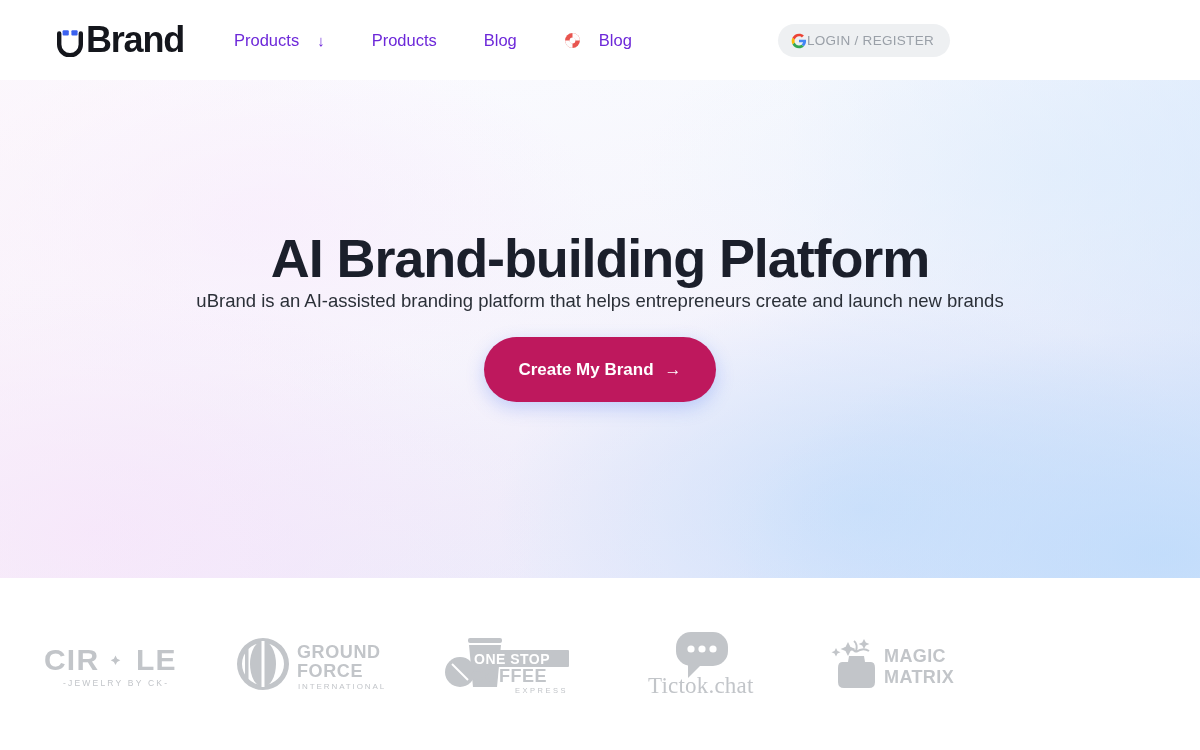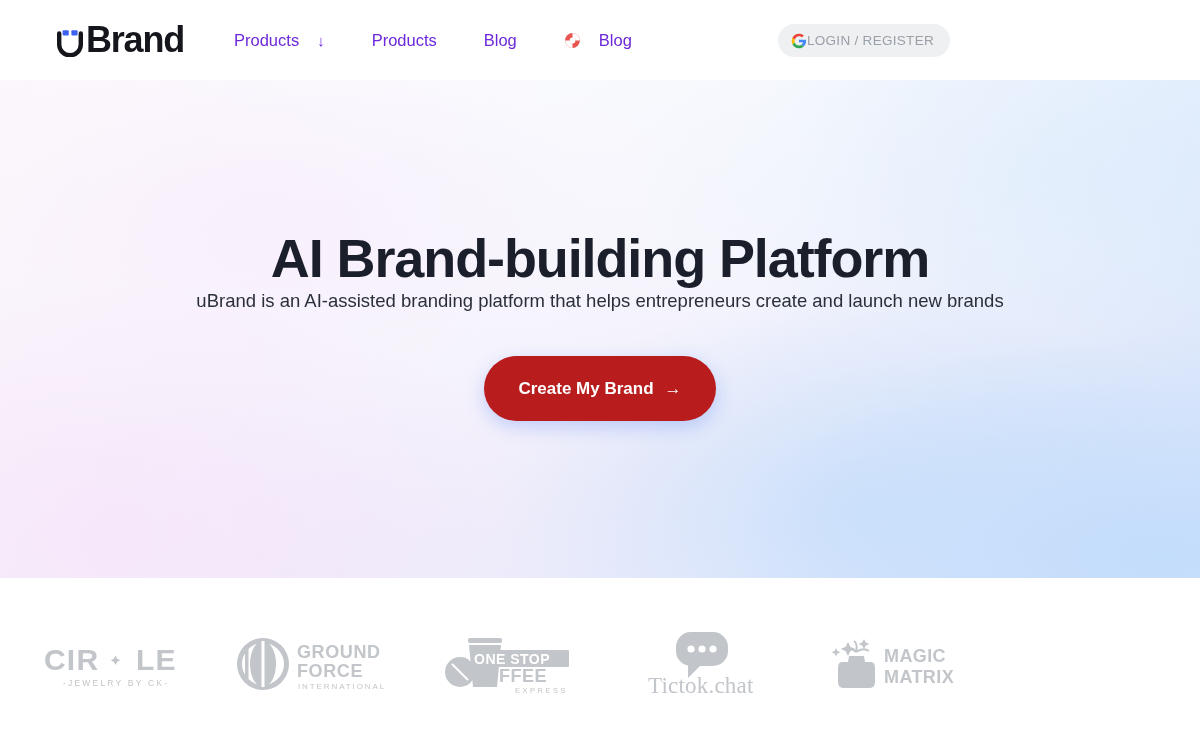"Create My Brand" .cta-btn { background: #b91c1c -> #be185d; margin-top: 42px -> 23px }
